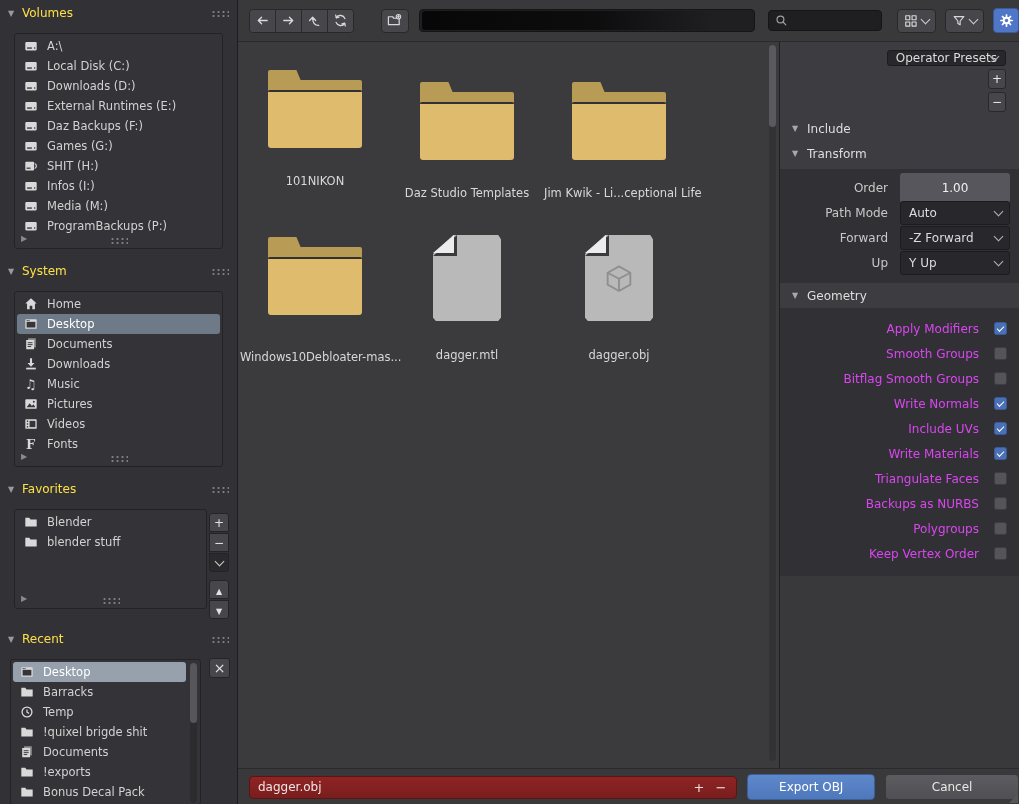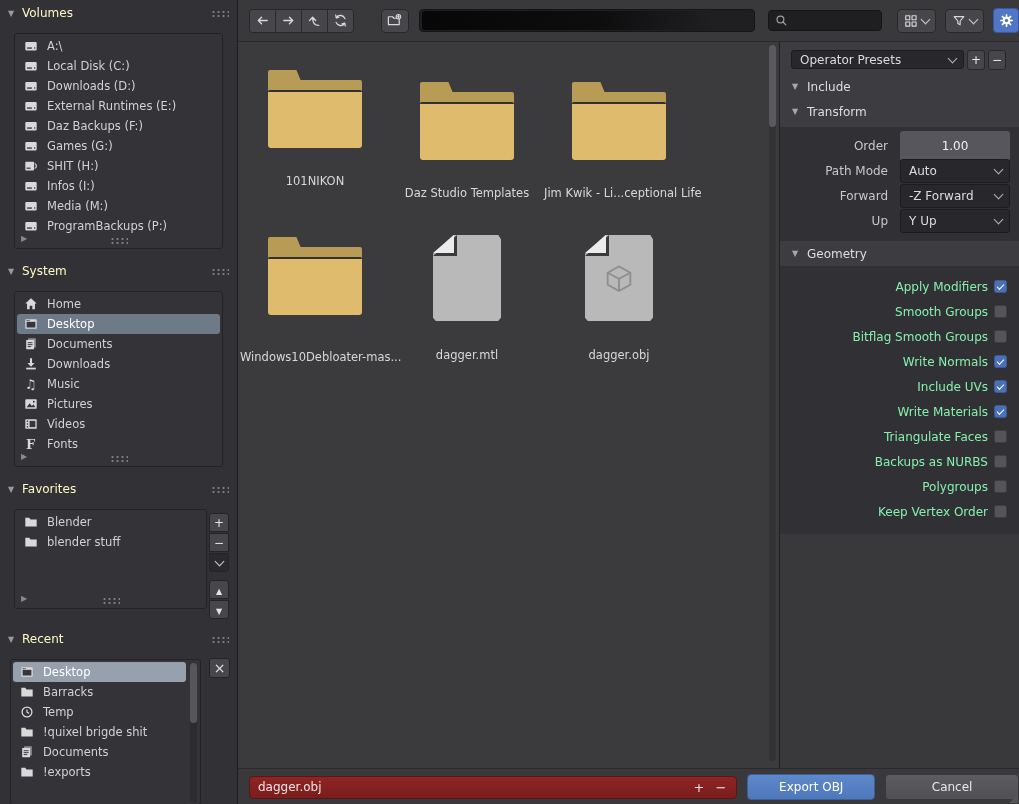"Volumes" .phdr { color: #fef9c3 -> #fde047 }
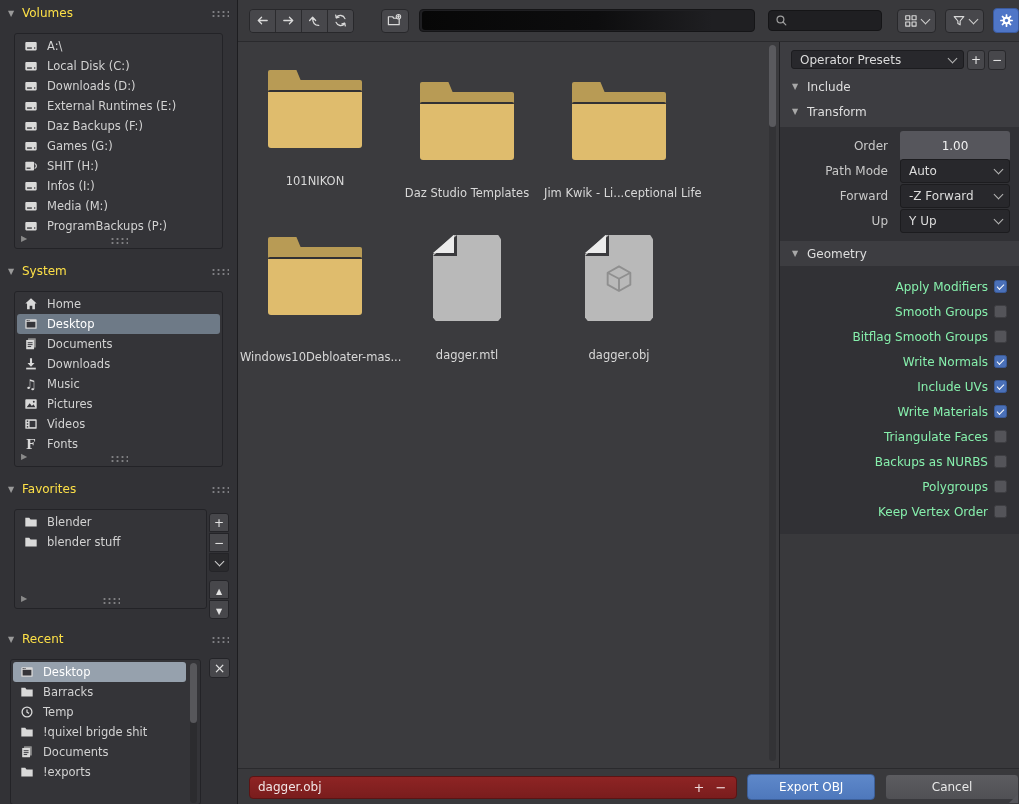"Operator Presets" #presetrow { align-items: flex-start -> flex-end; flex-direction: none -> column }
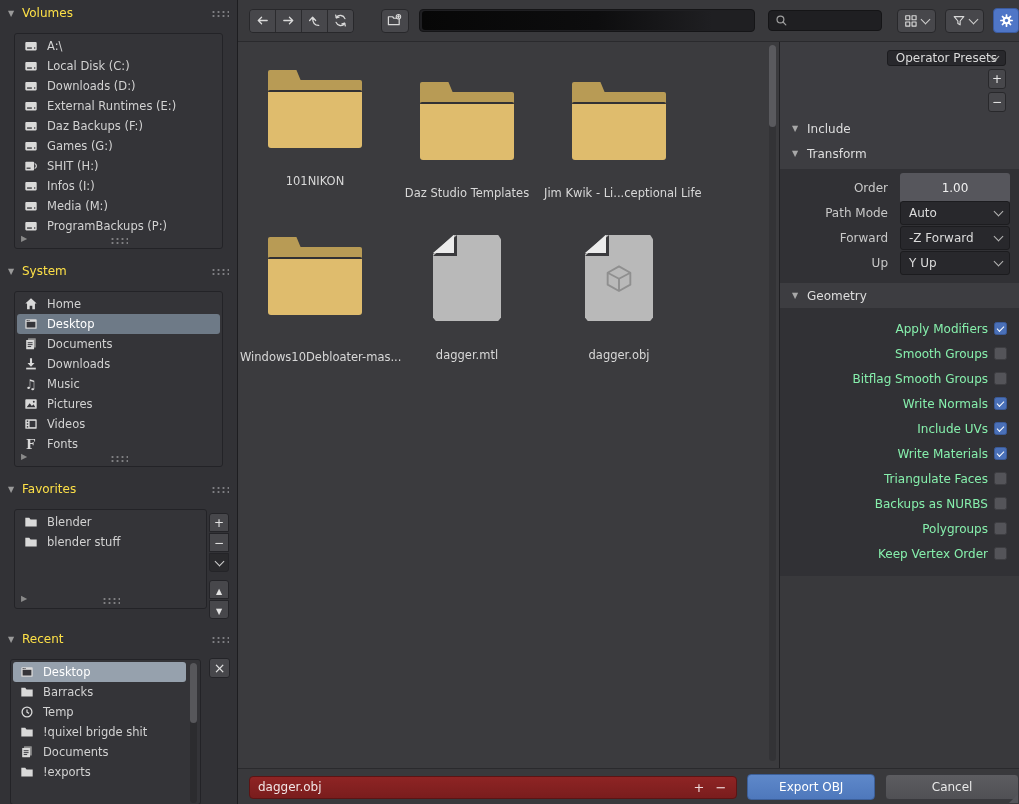"Apply Modifiers" .glbl { color: #86efac -> #d946ef; padding-right: 6px -> 15px }
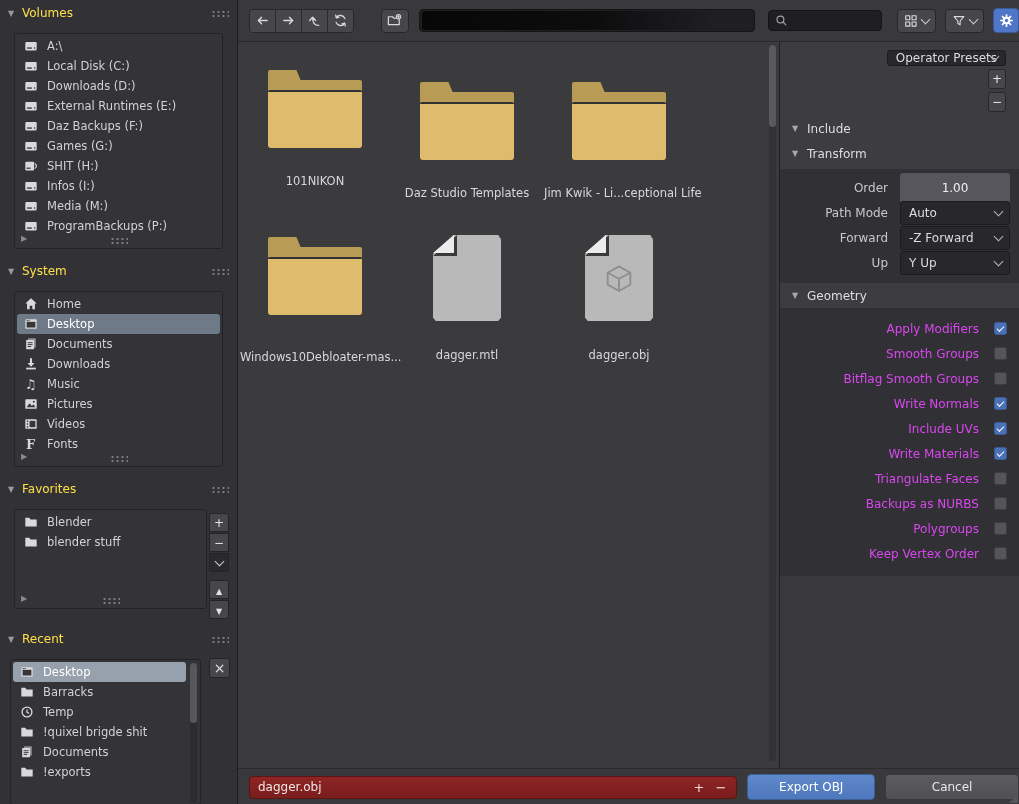"Bonus Decal Pack" div.row { html: none -> <div> <span> <svg> <path></path> </svg> </span> <span>Bonus Decal Pack</span> </div> }
